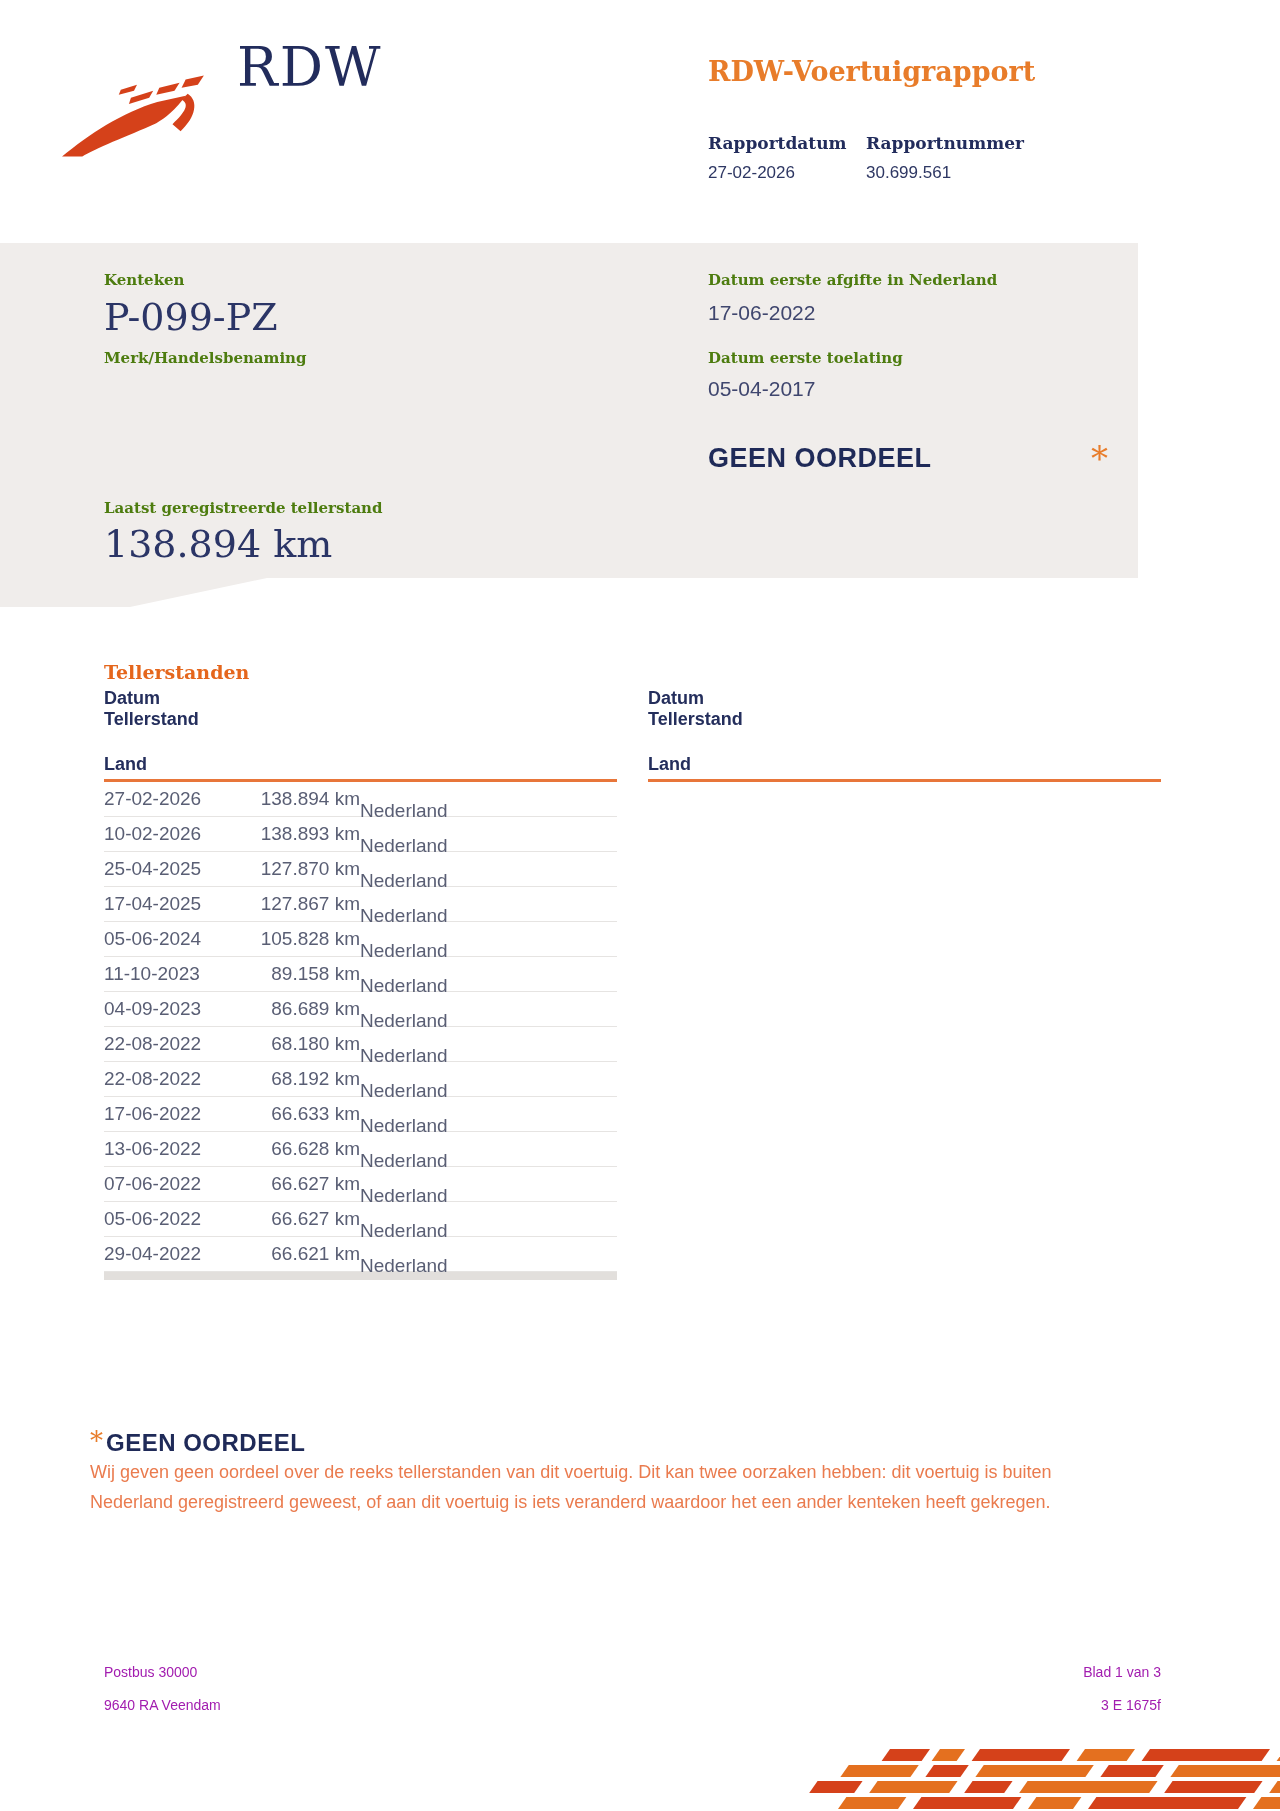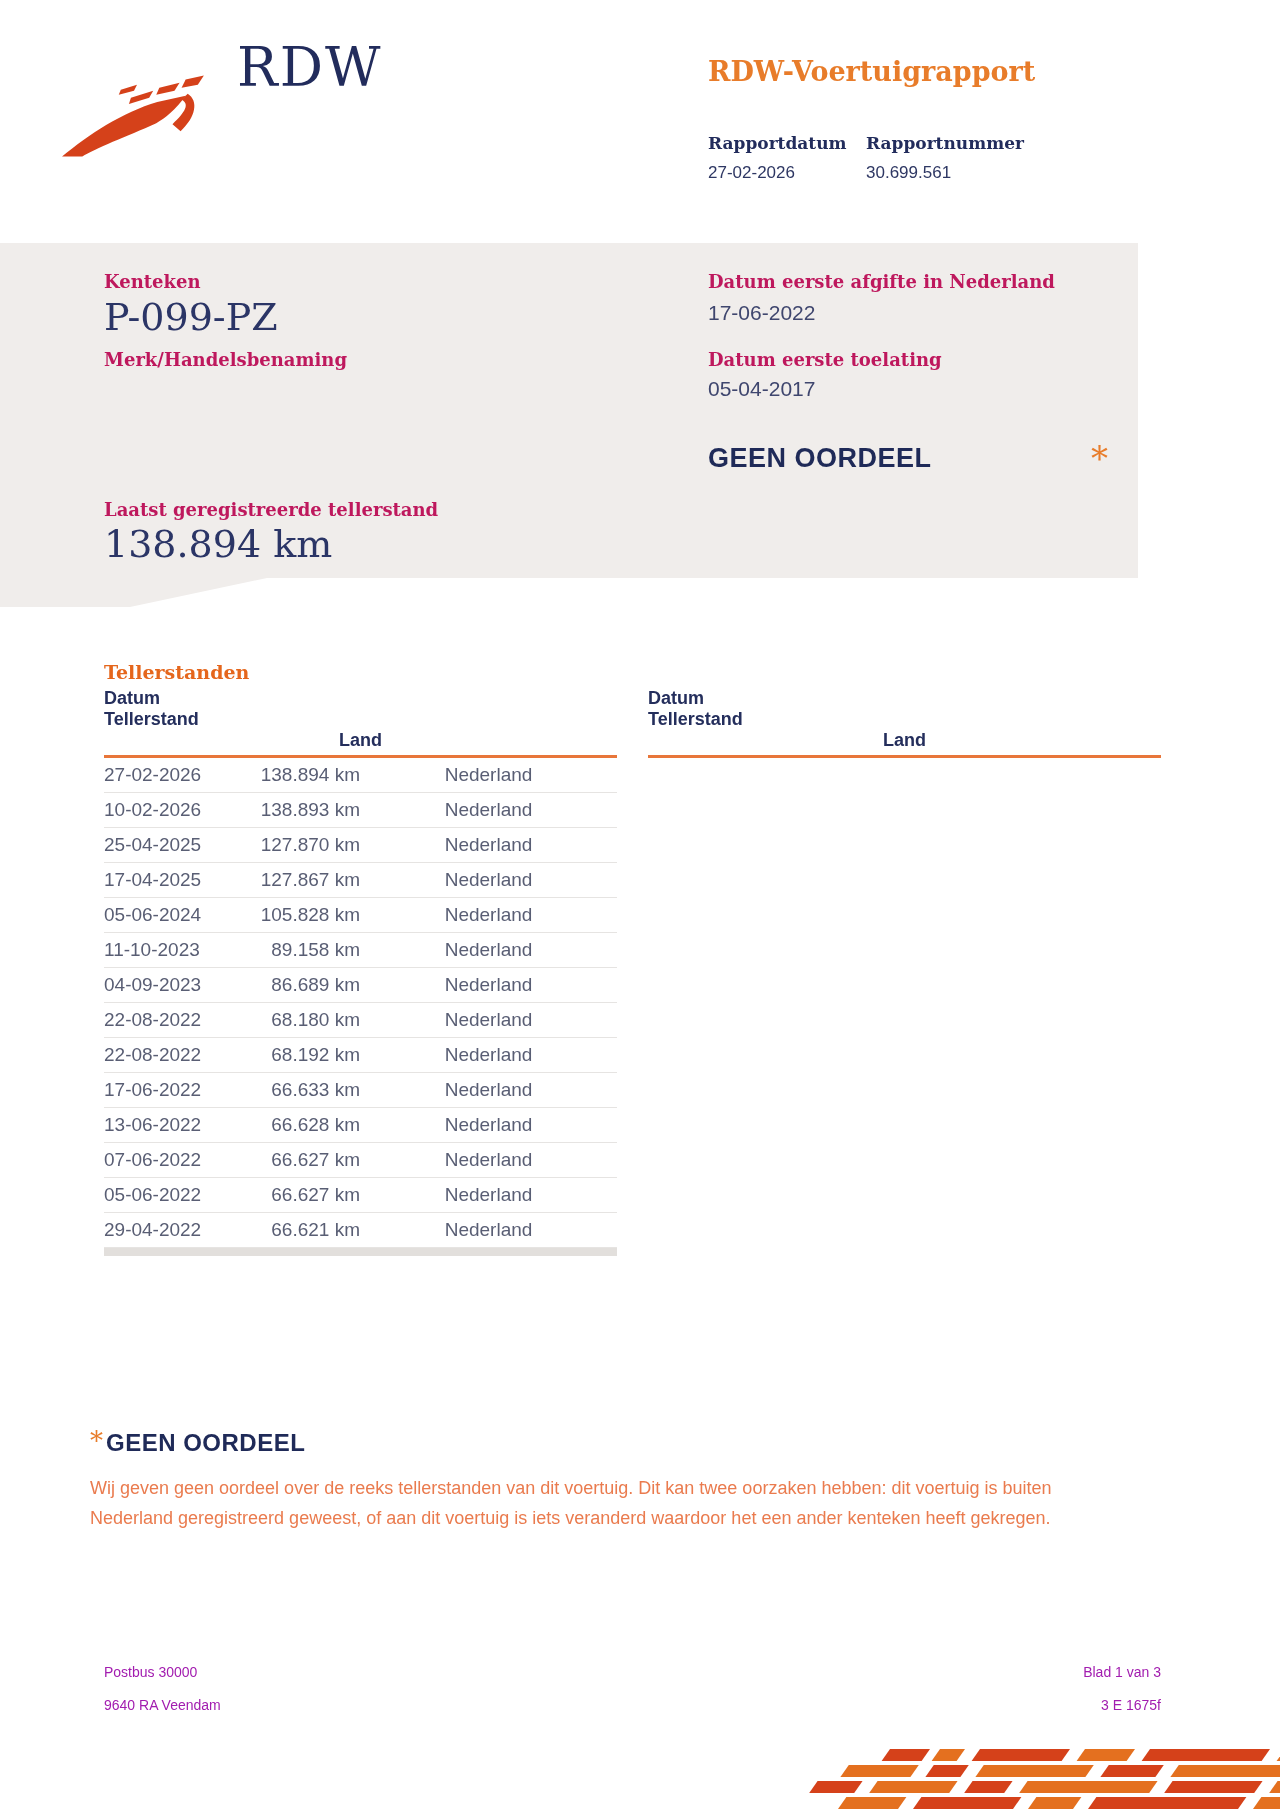"Kenteken" .panel .lbl { color: #be185d -> #4d7c0f; font-size: 18px -> 15px }
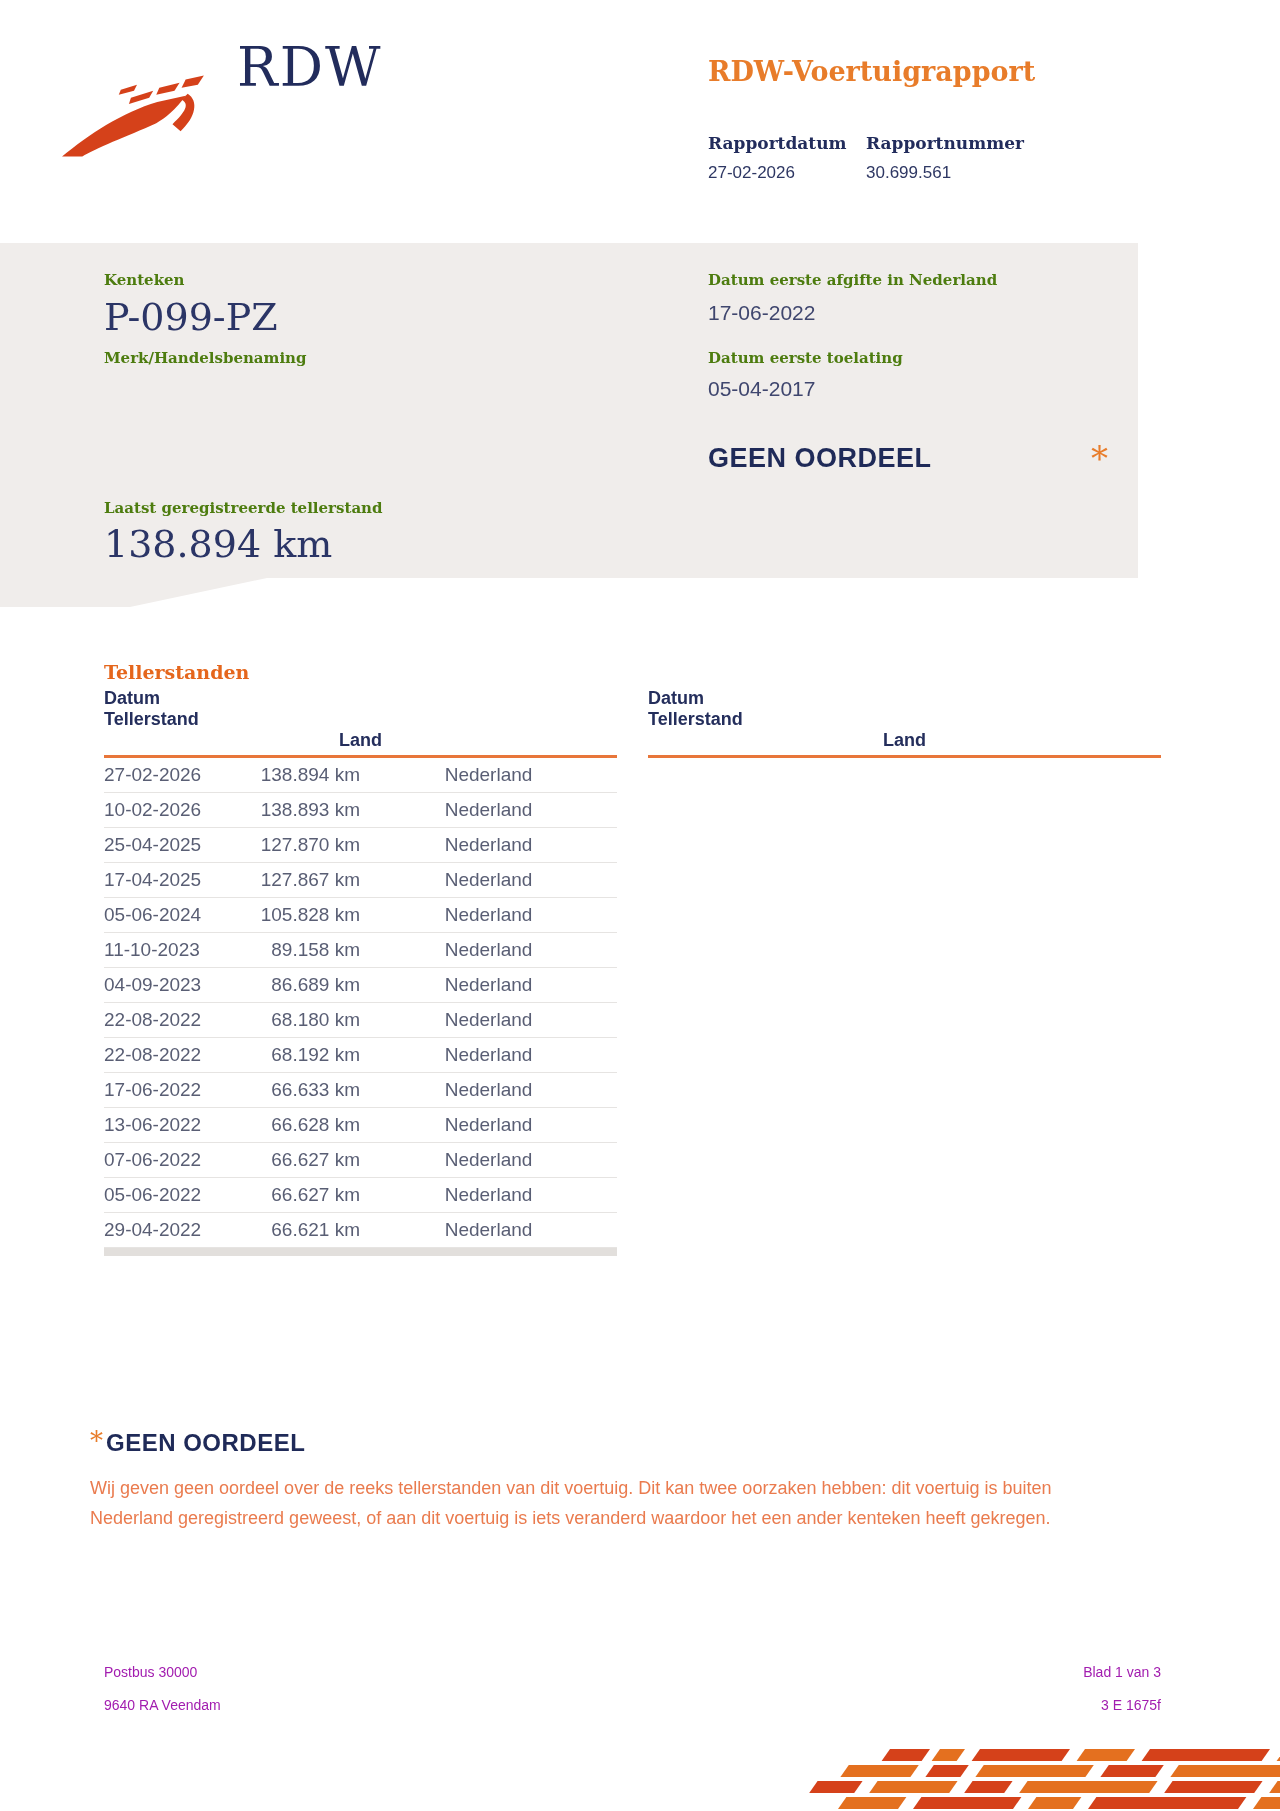"Land" .col-land { margin-top: none -> 24px; text-align: center -> left }
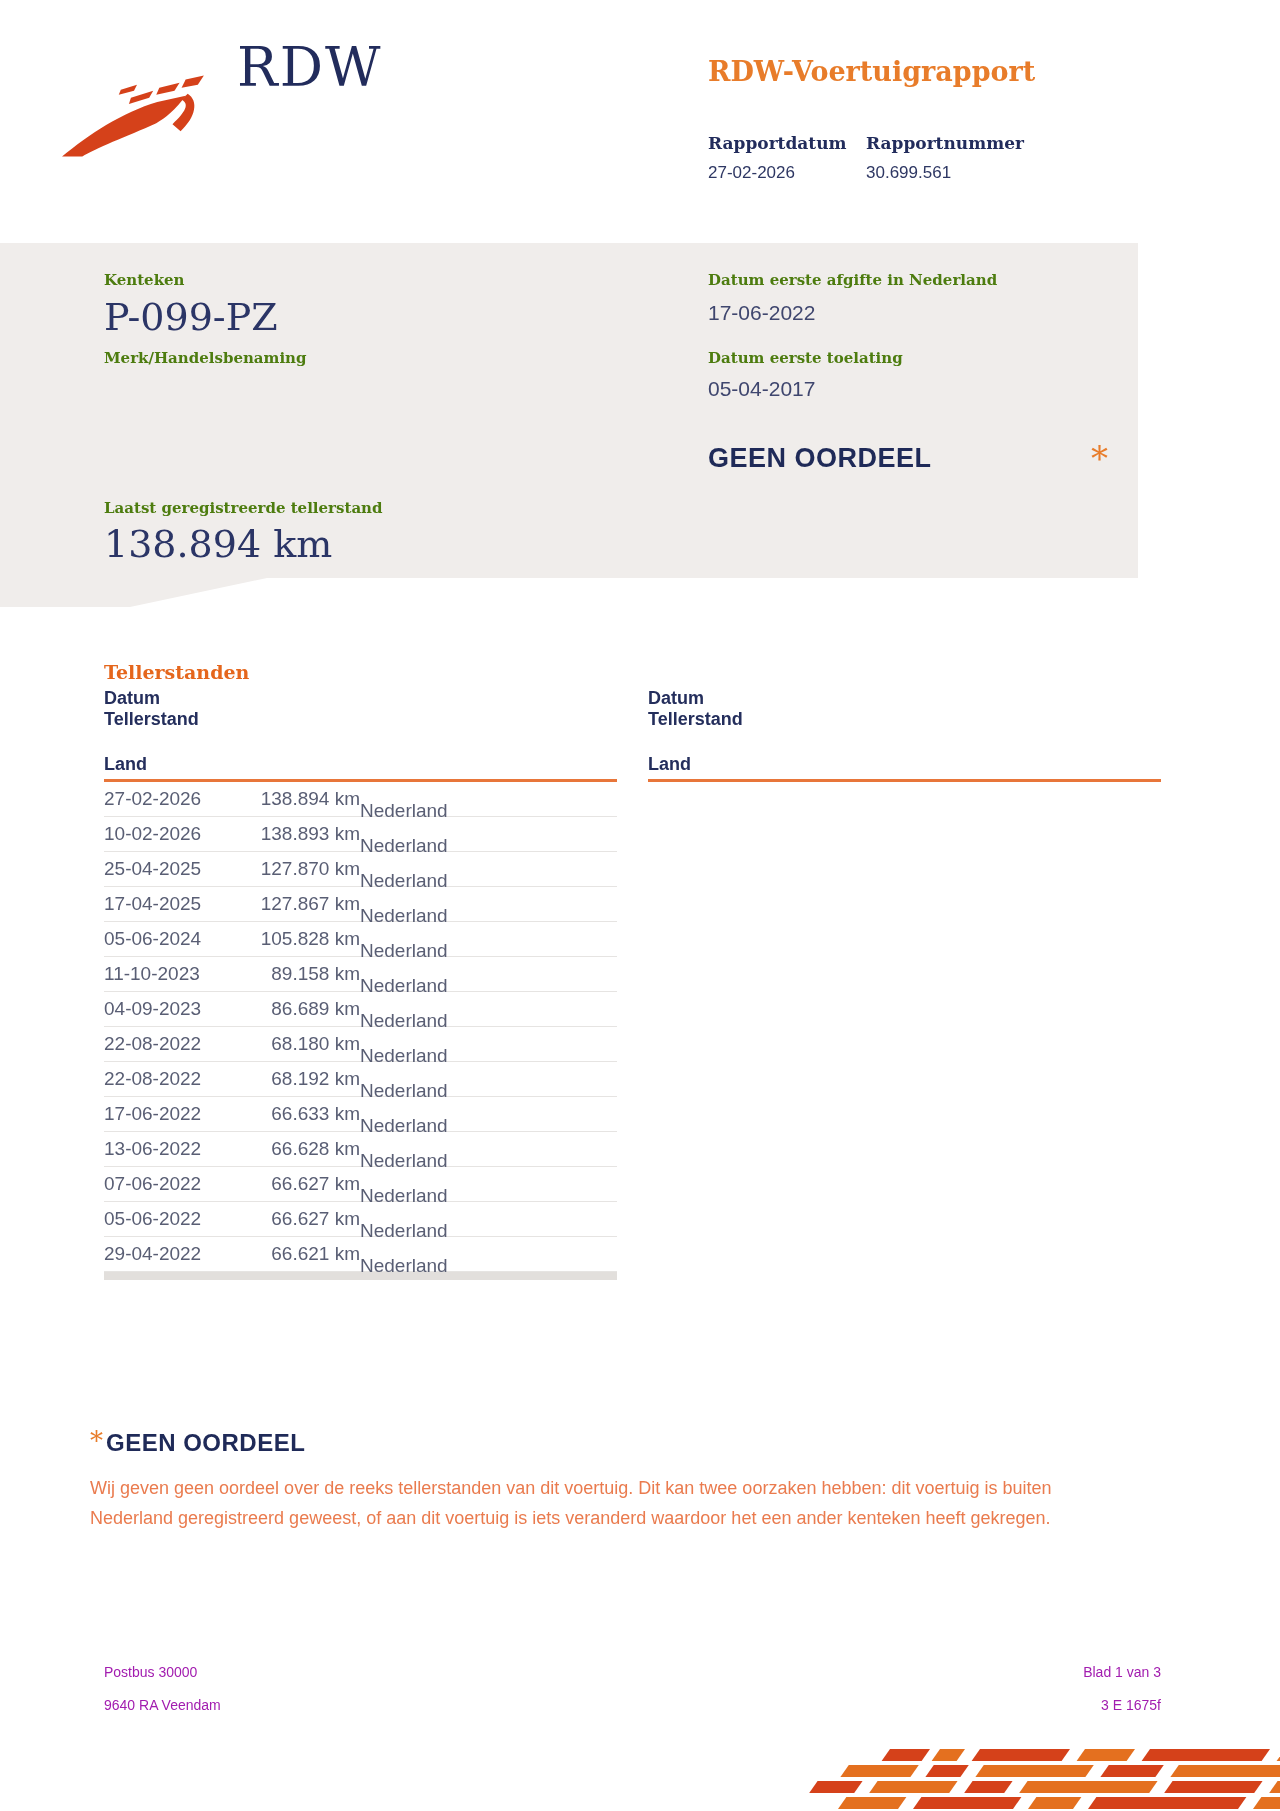"Wij geven geen oordeel over" .note-text { margin-top: 16px -> none }
